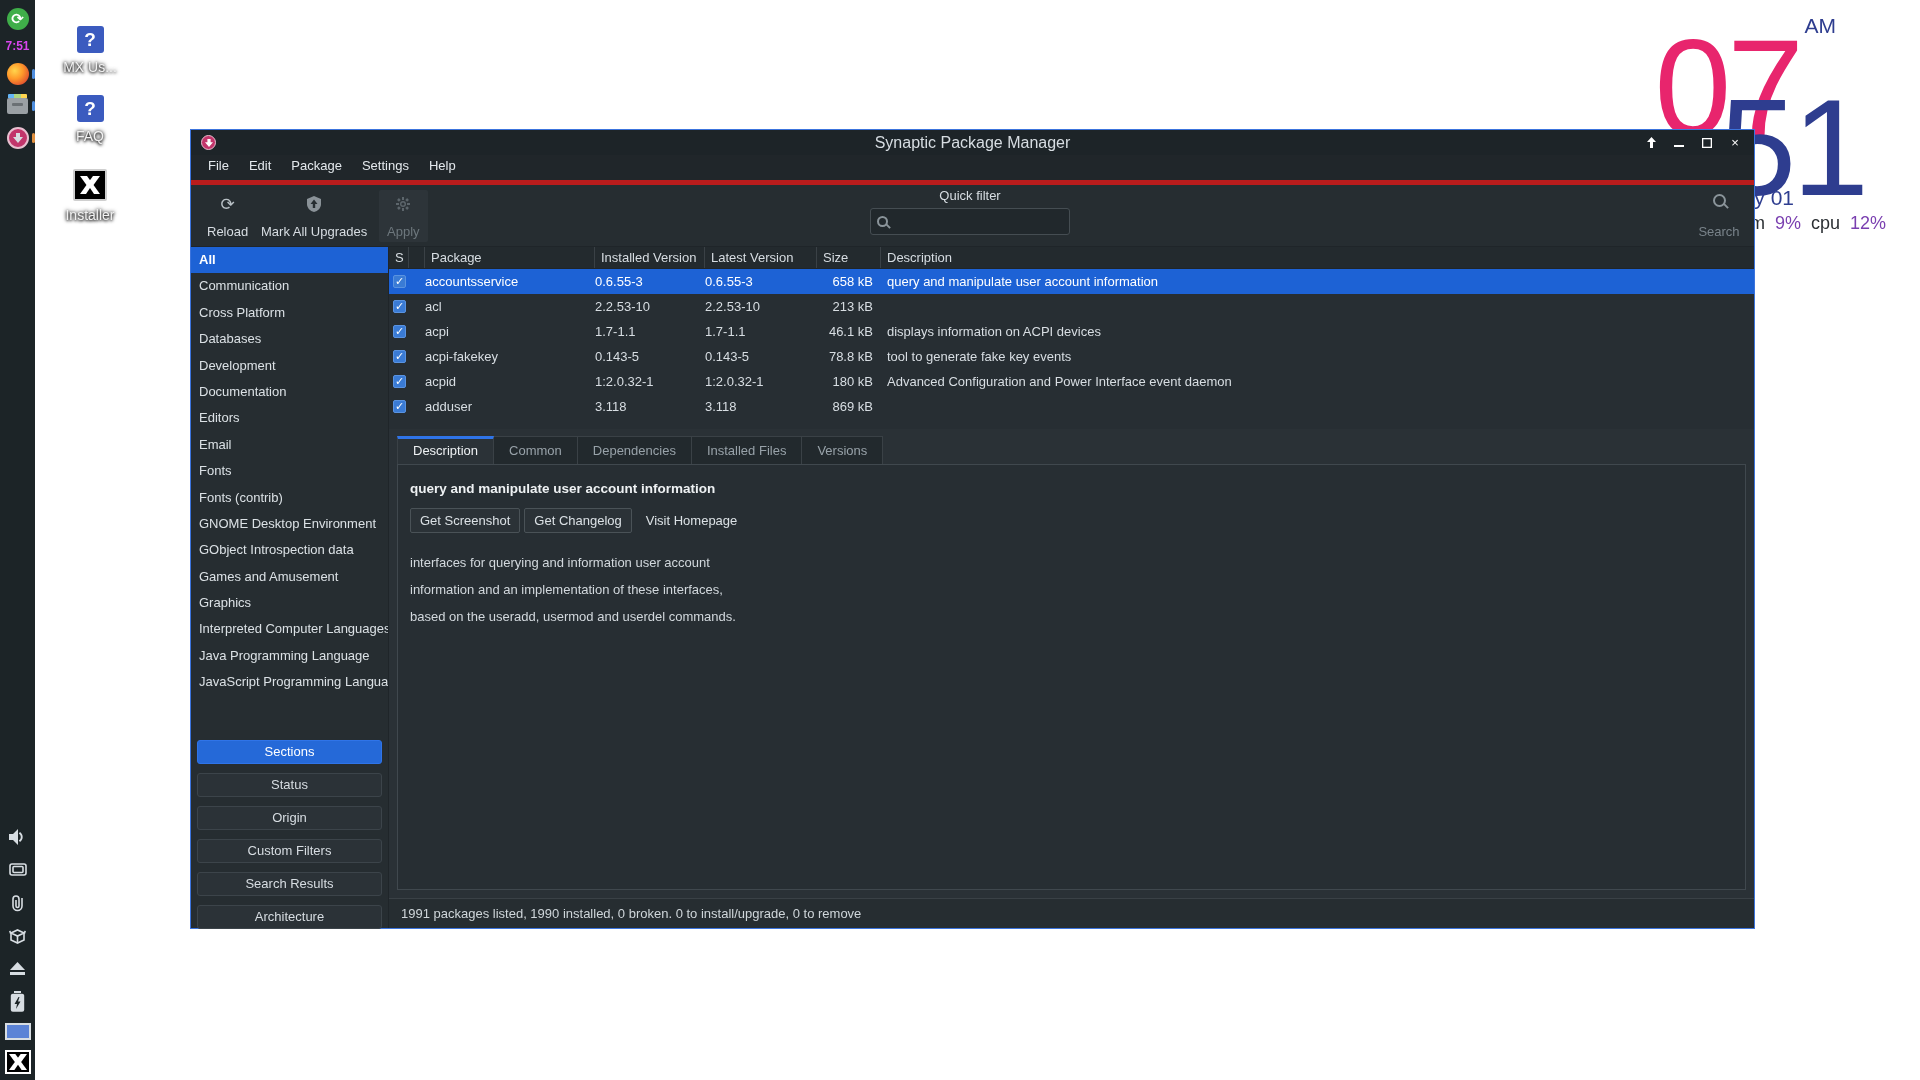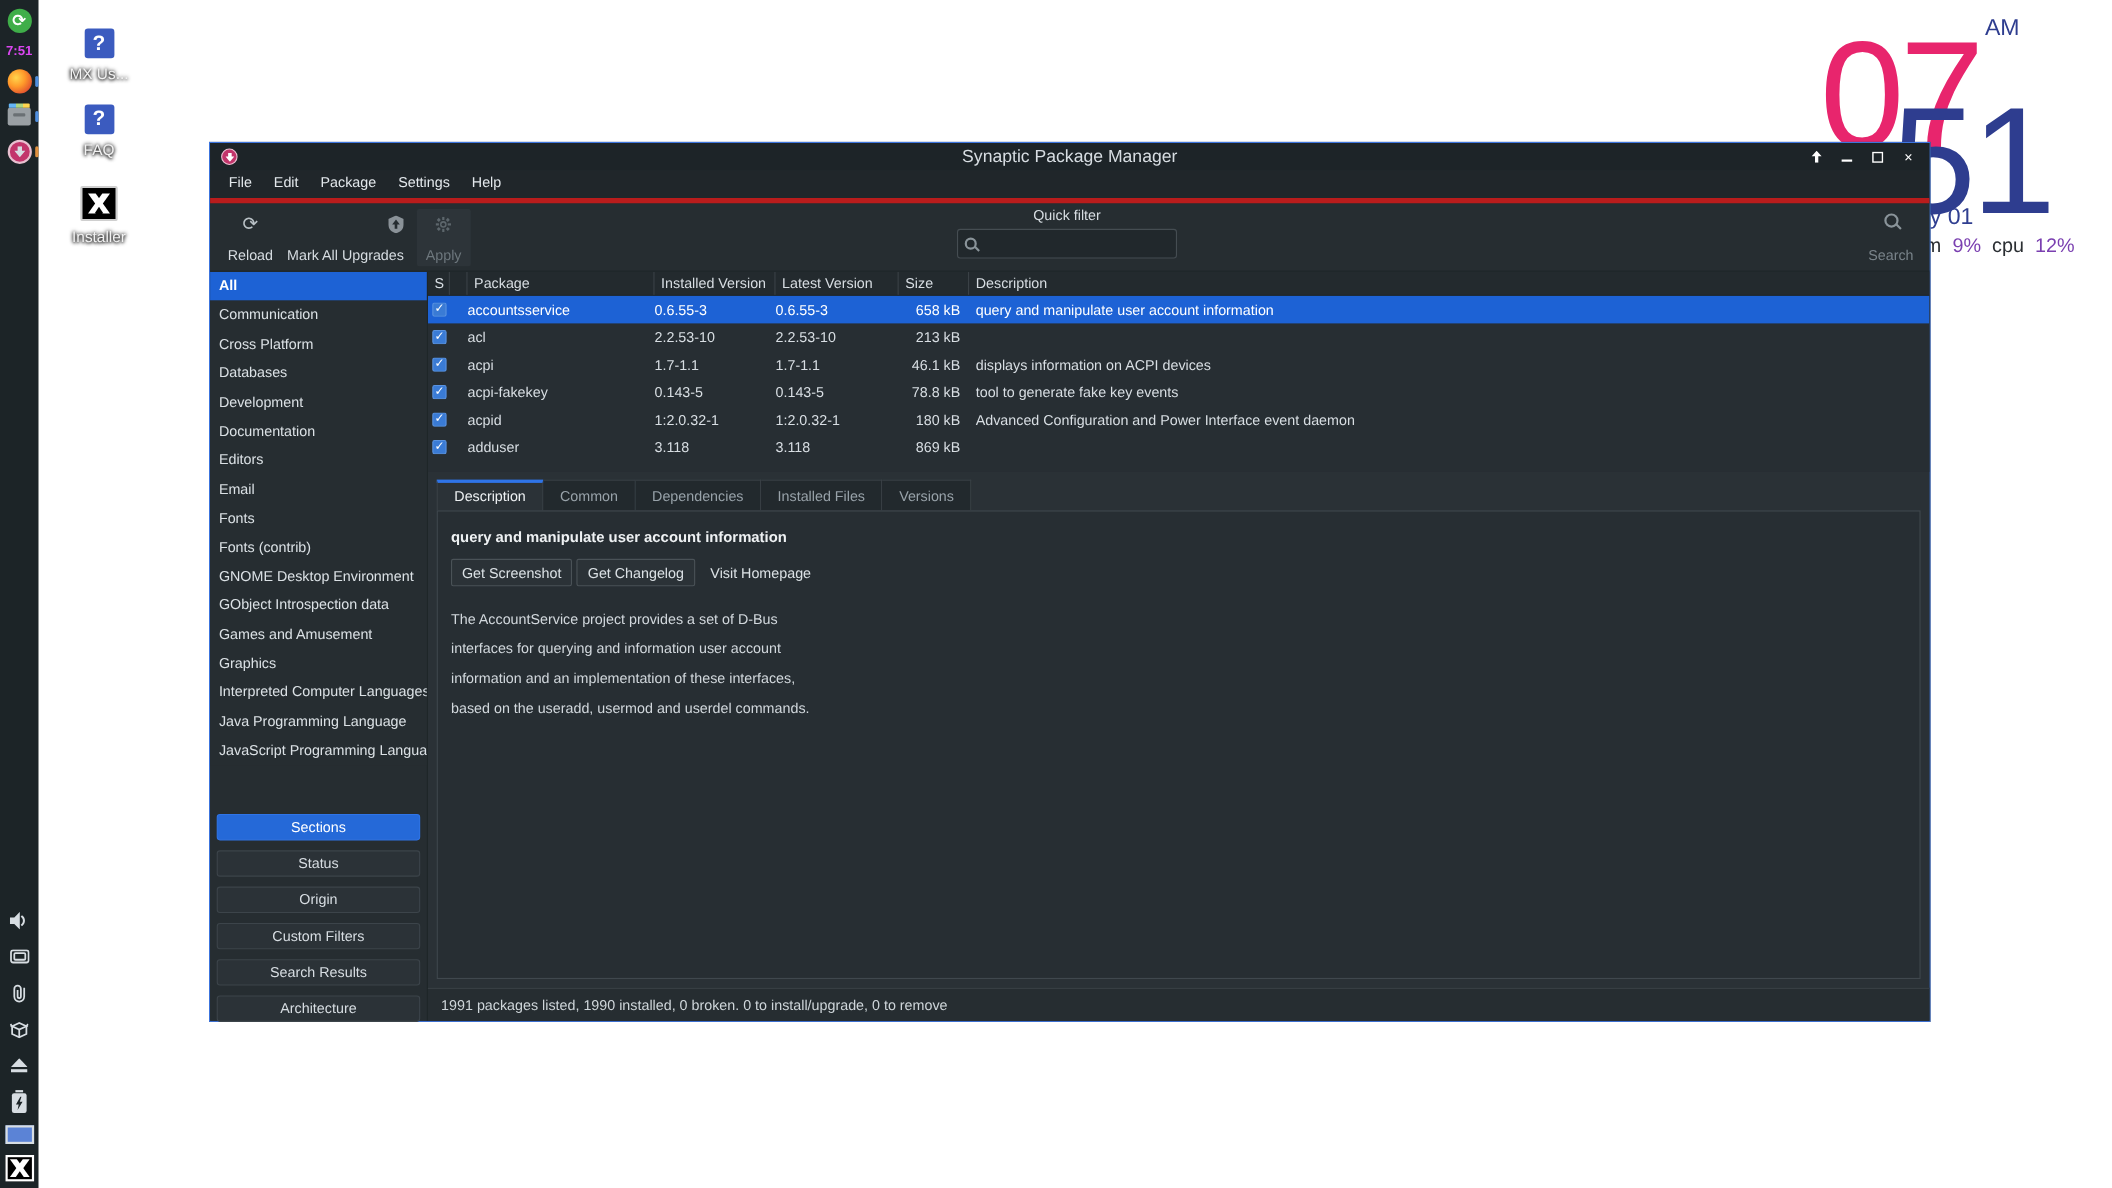"Mark All Upgrades" div.tool-item { align-items: flex-end -> none }
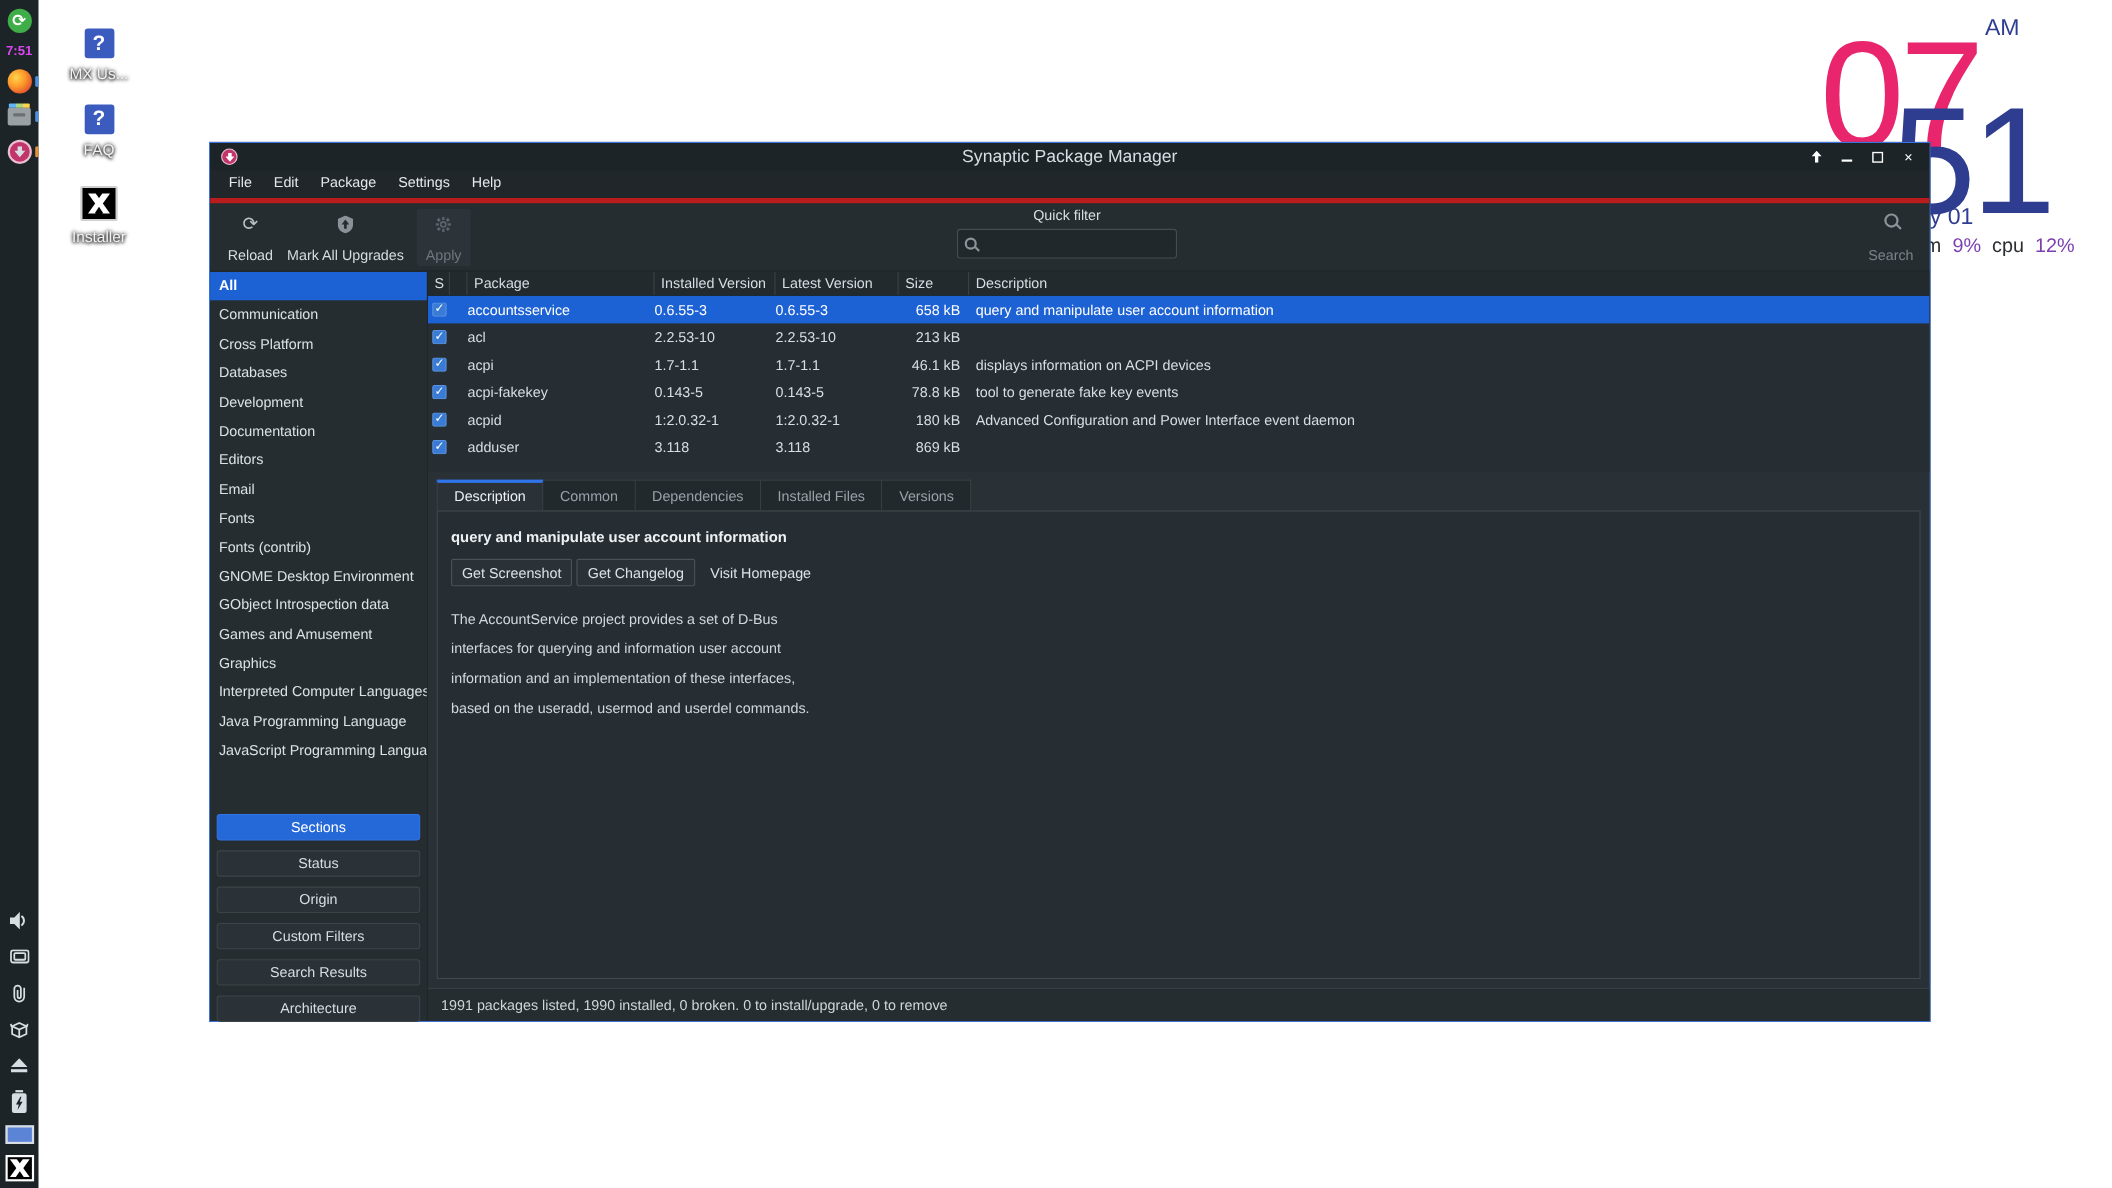"The AccountService project provides a" div { html: <div>The AccountService project provides a set of D-Bus</div> -> none }
